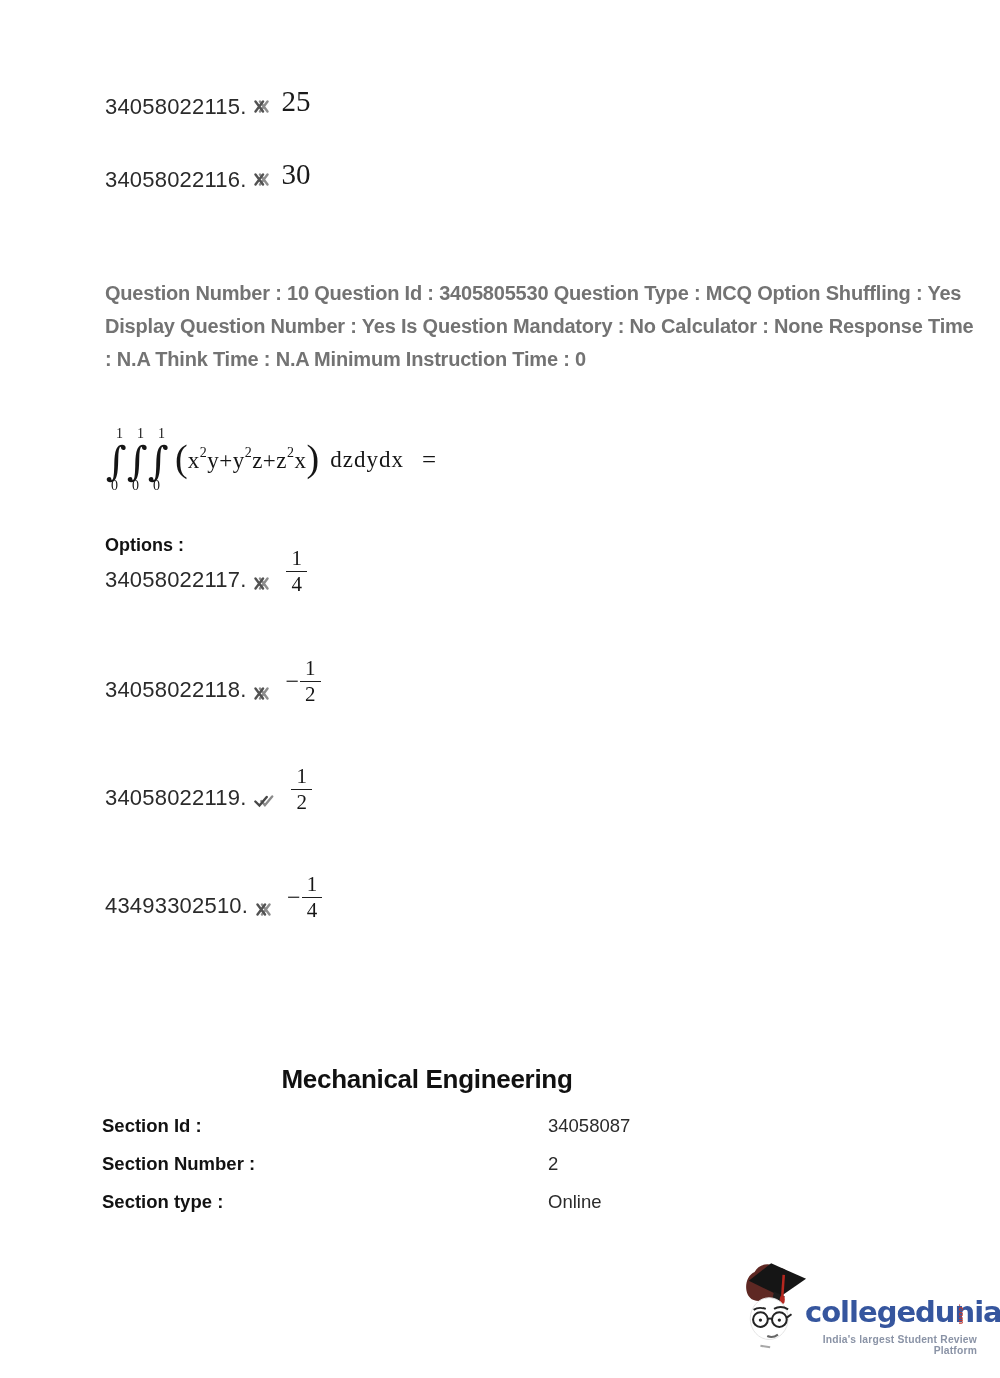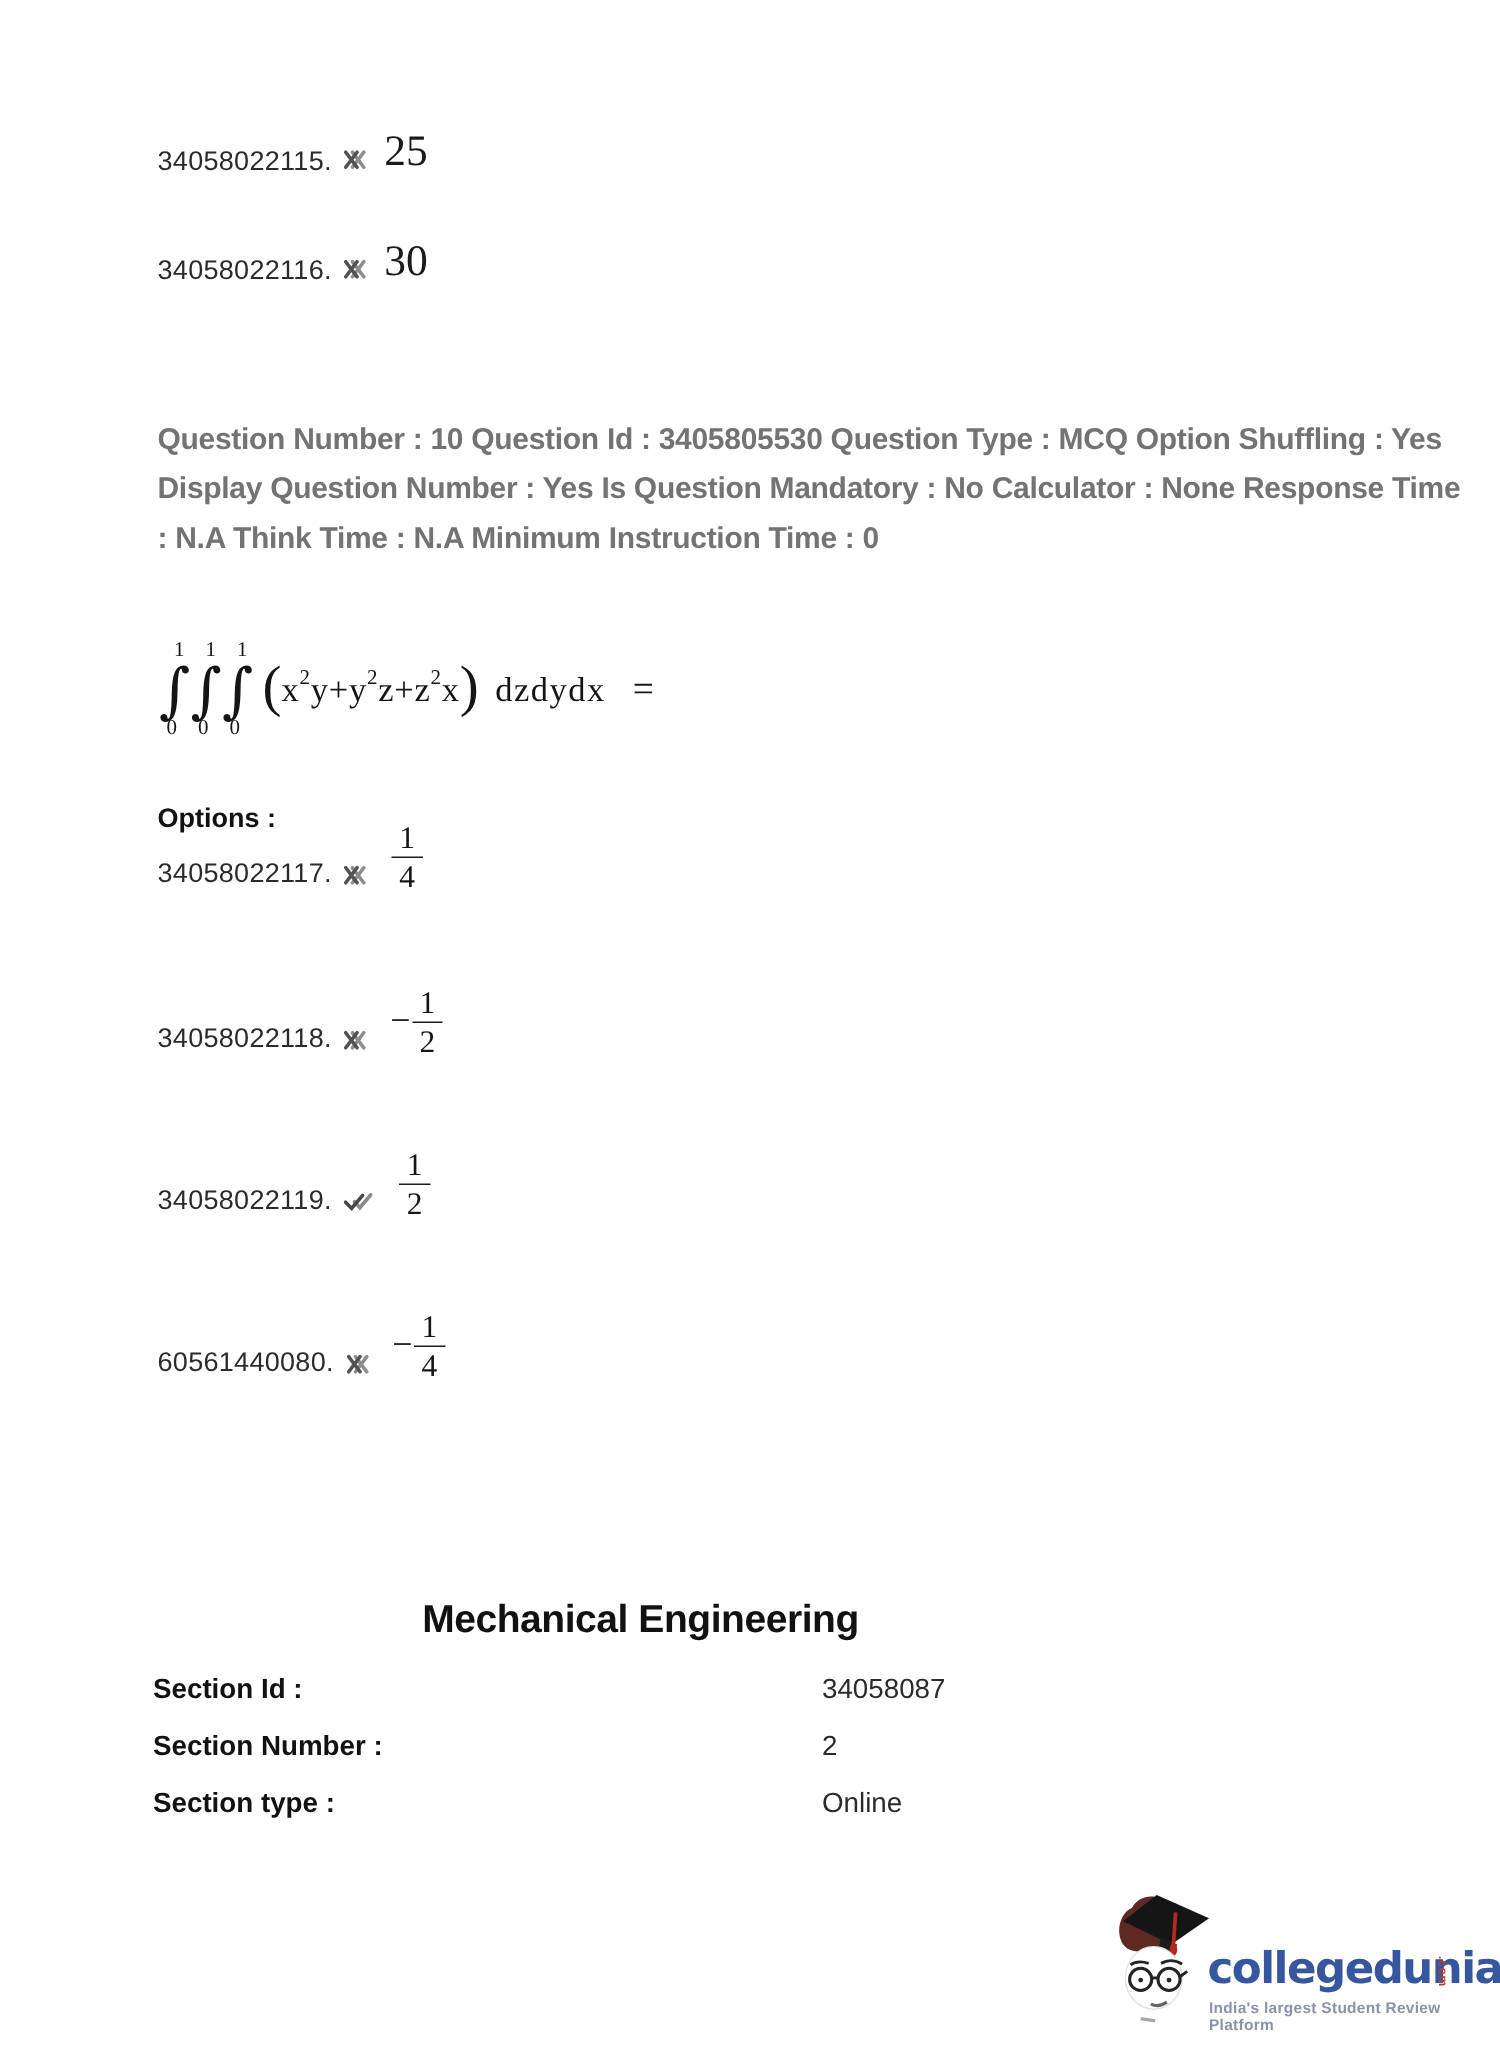"34058022115." .opt-id { font-size: 18px -> 22px }
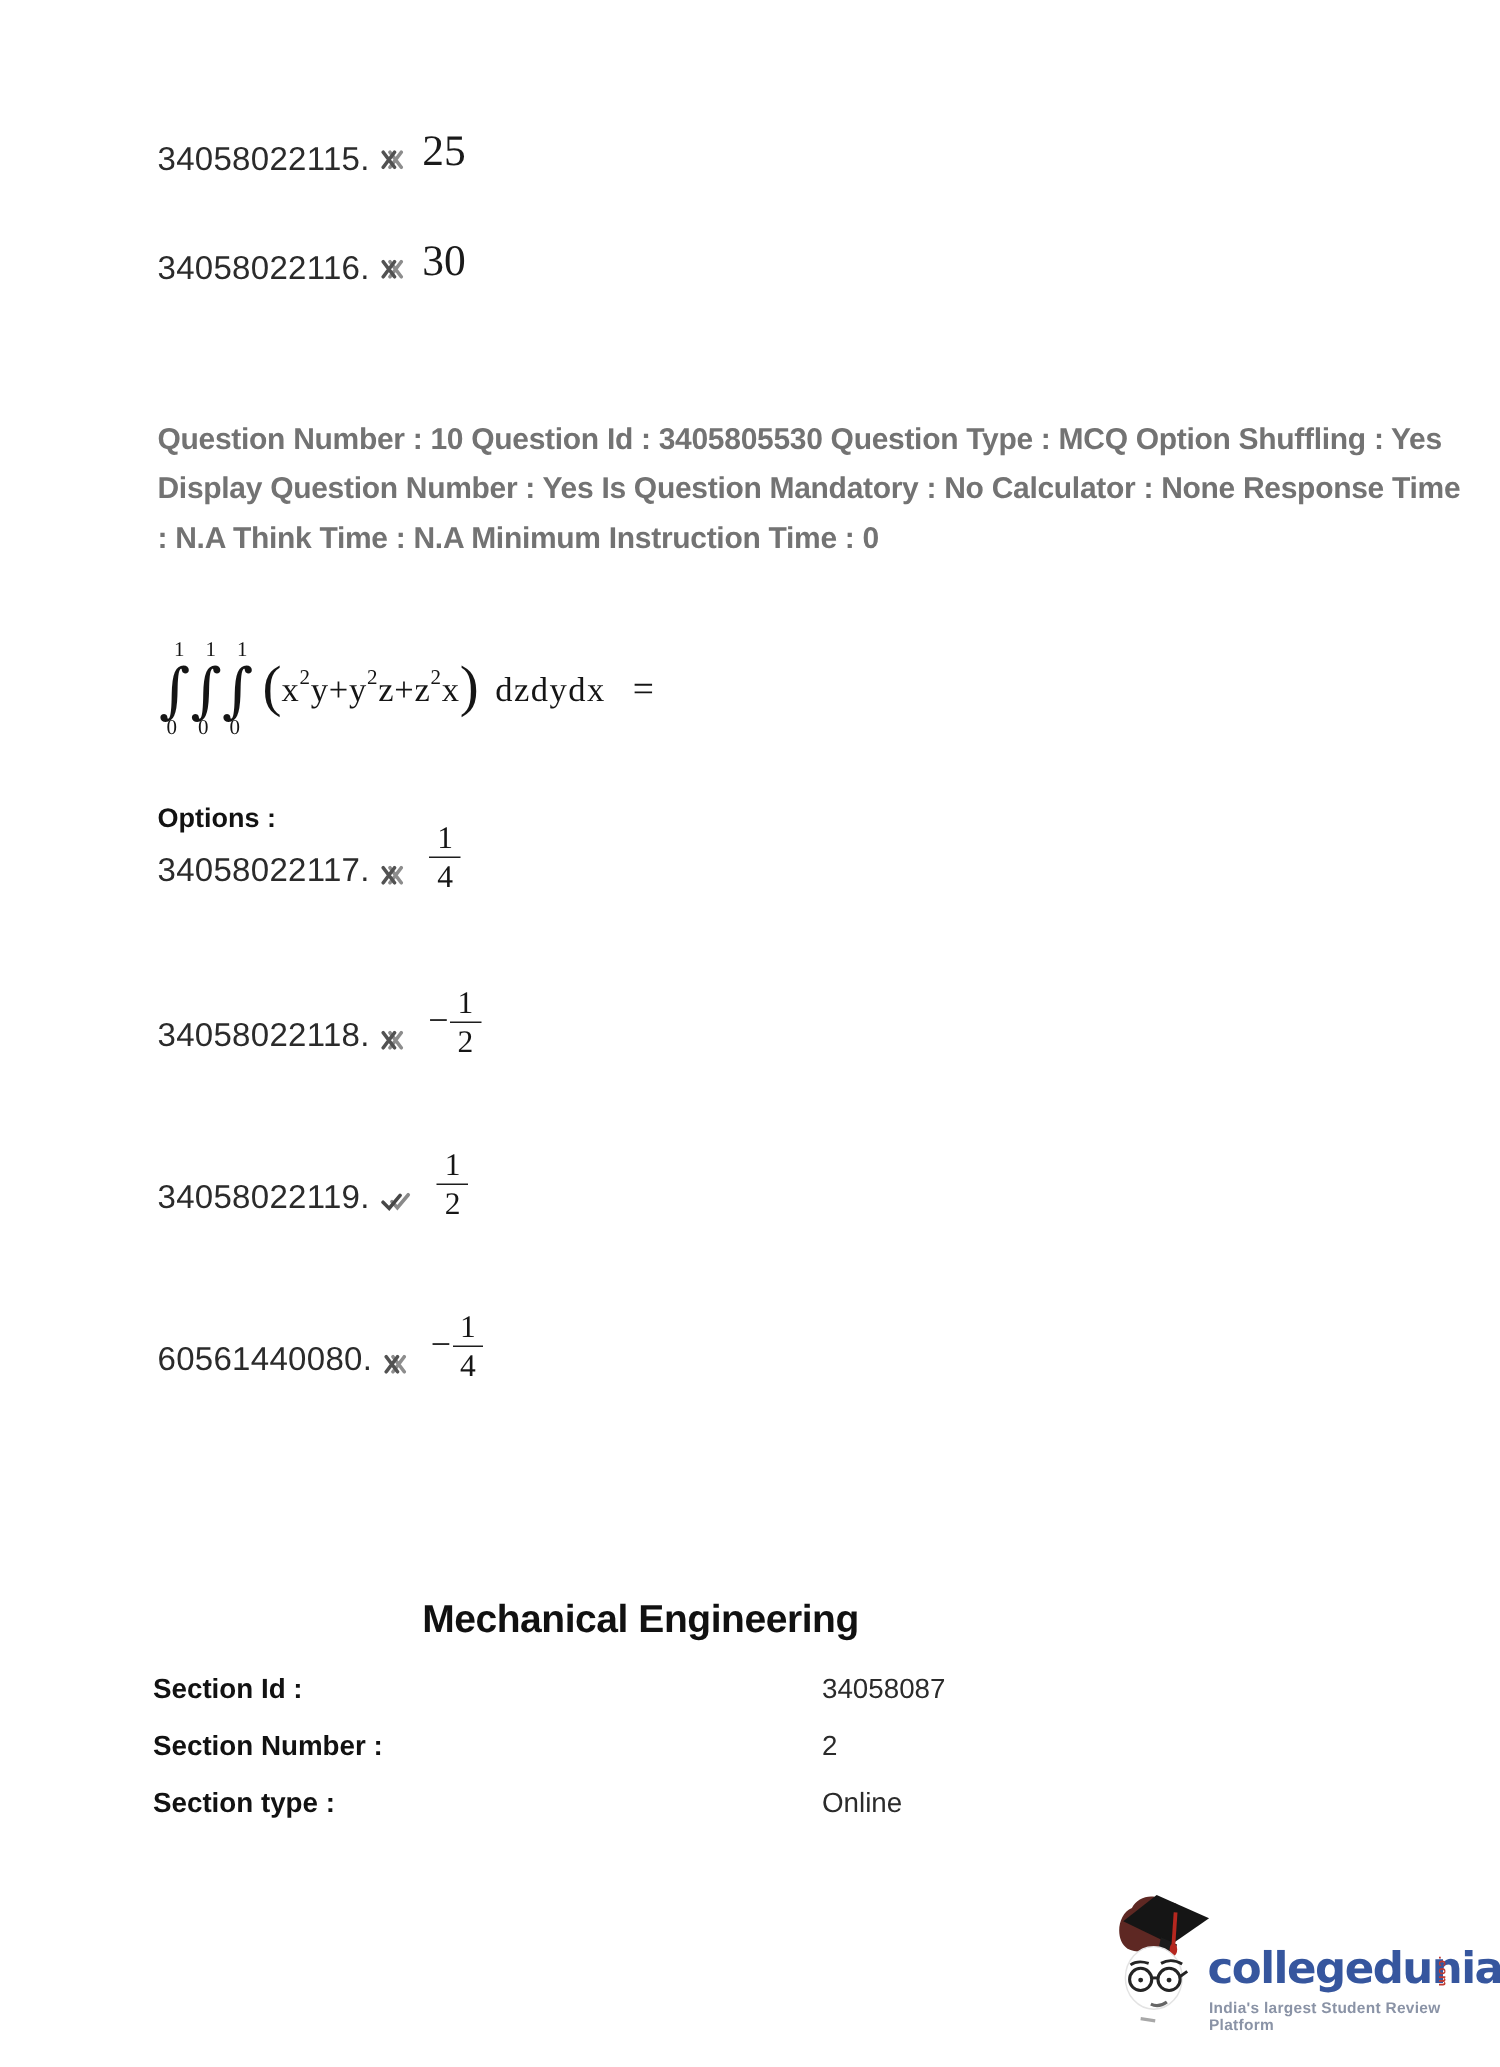"60561440080." span.opt-id { text: 60561440080 -> 43493302510 }
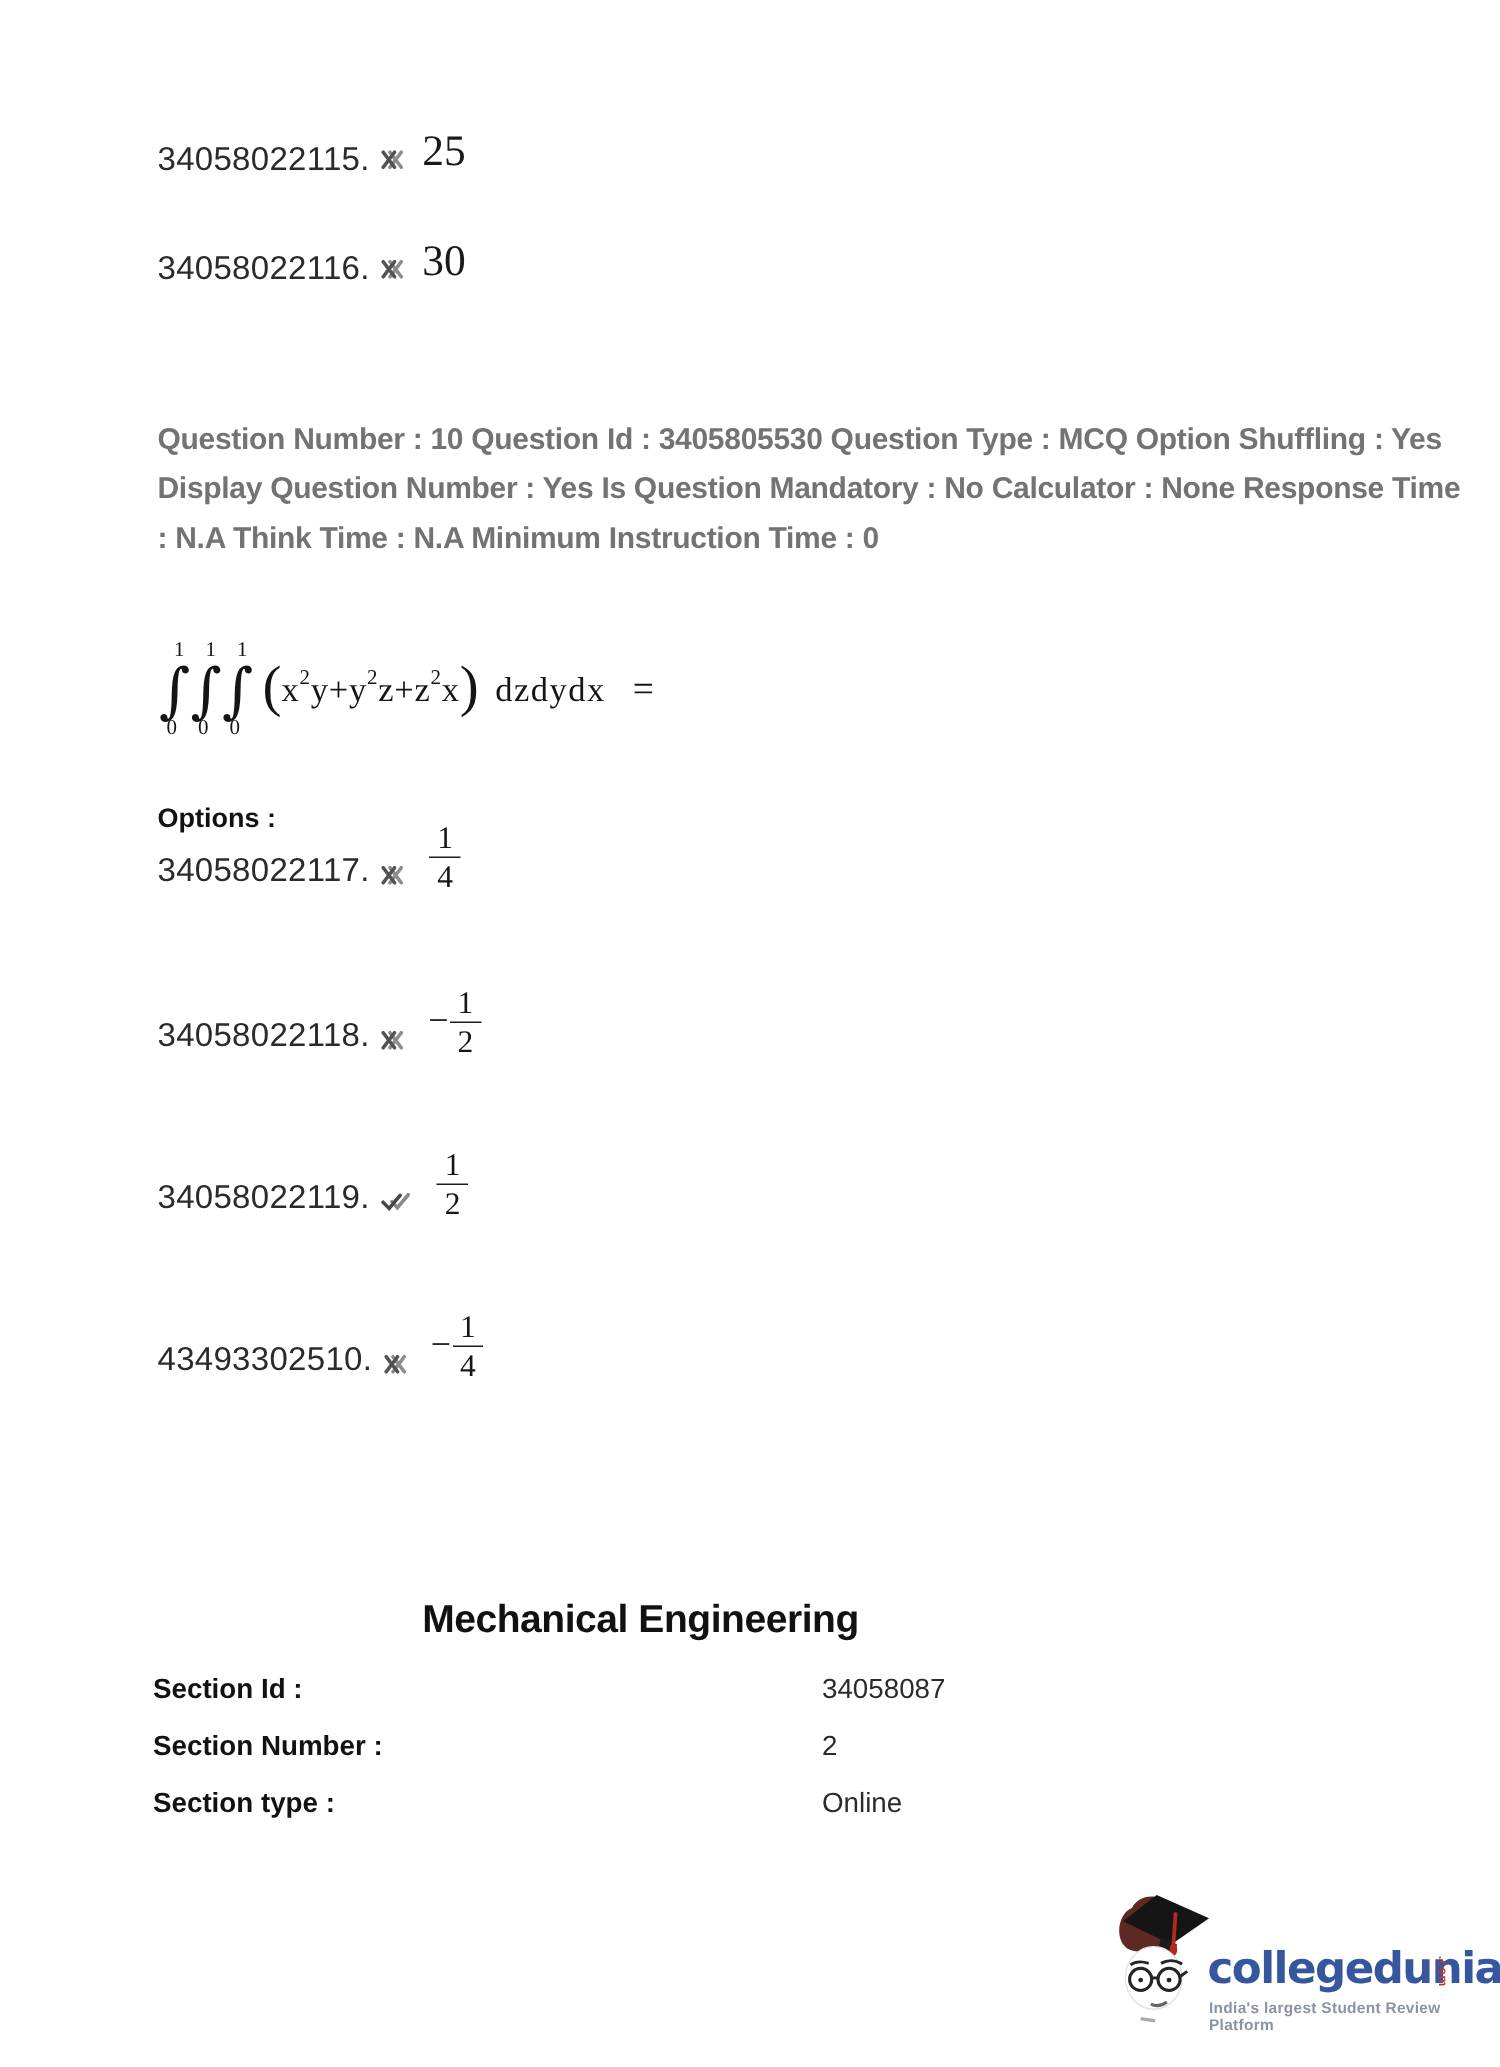"India's largest Student Review Platform" .tagline { text-align: none -> right }
